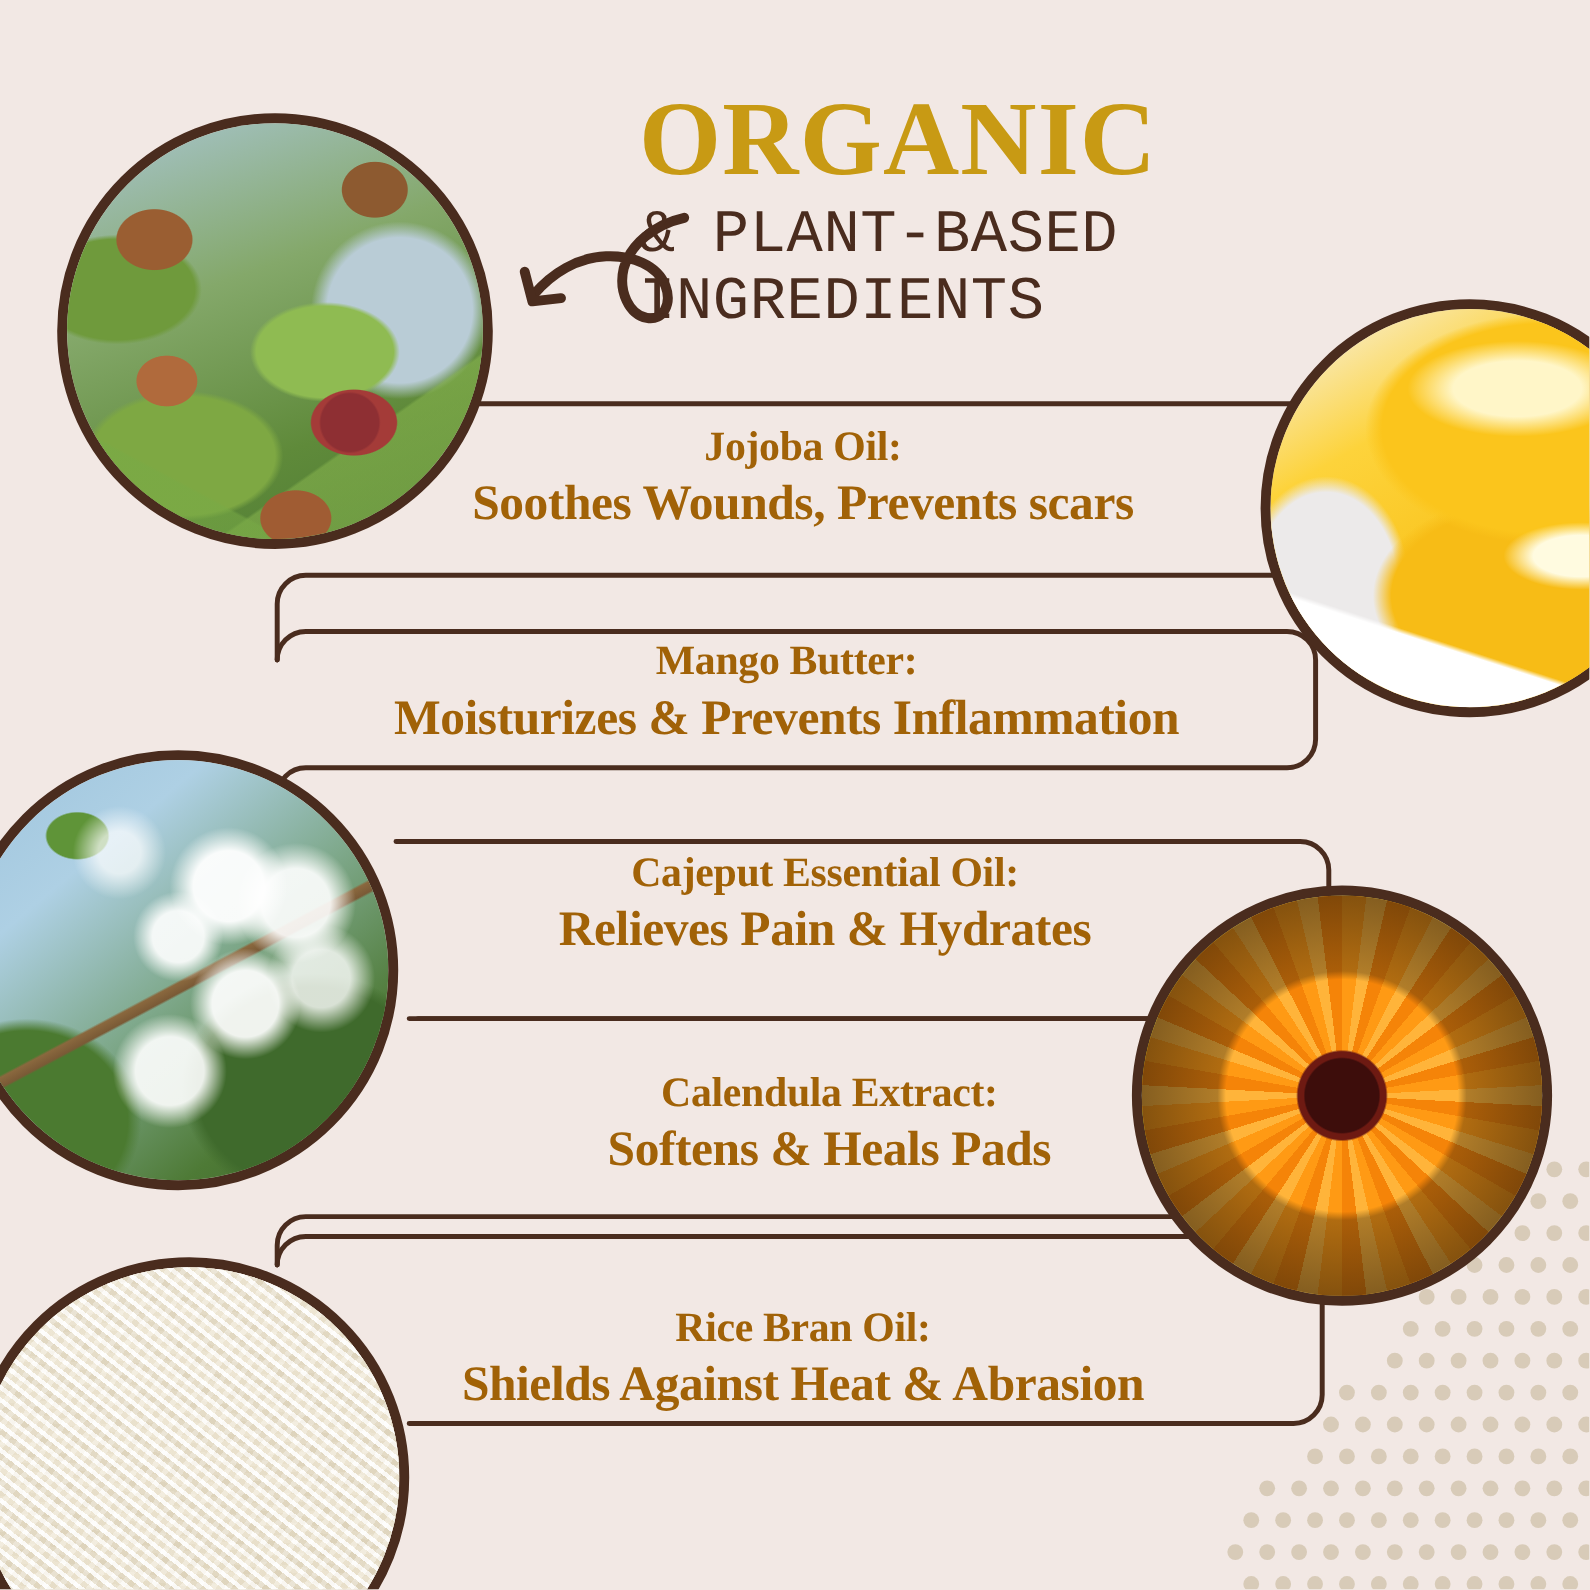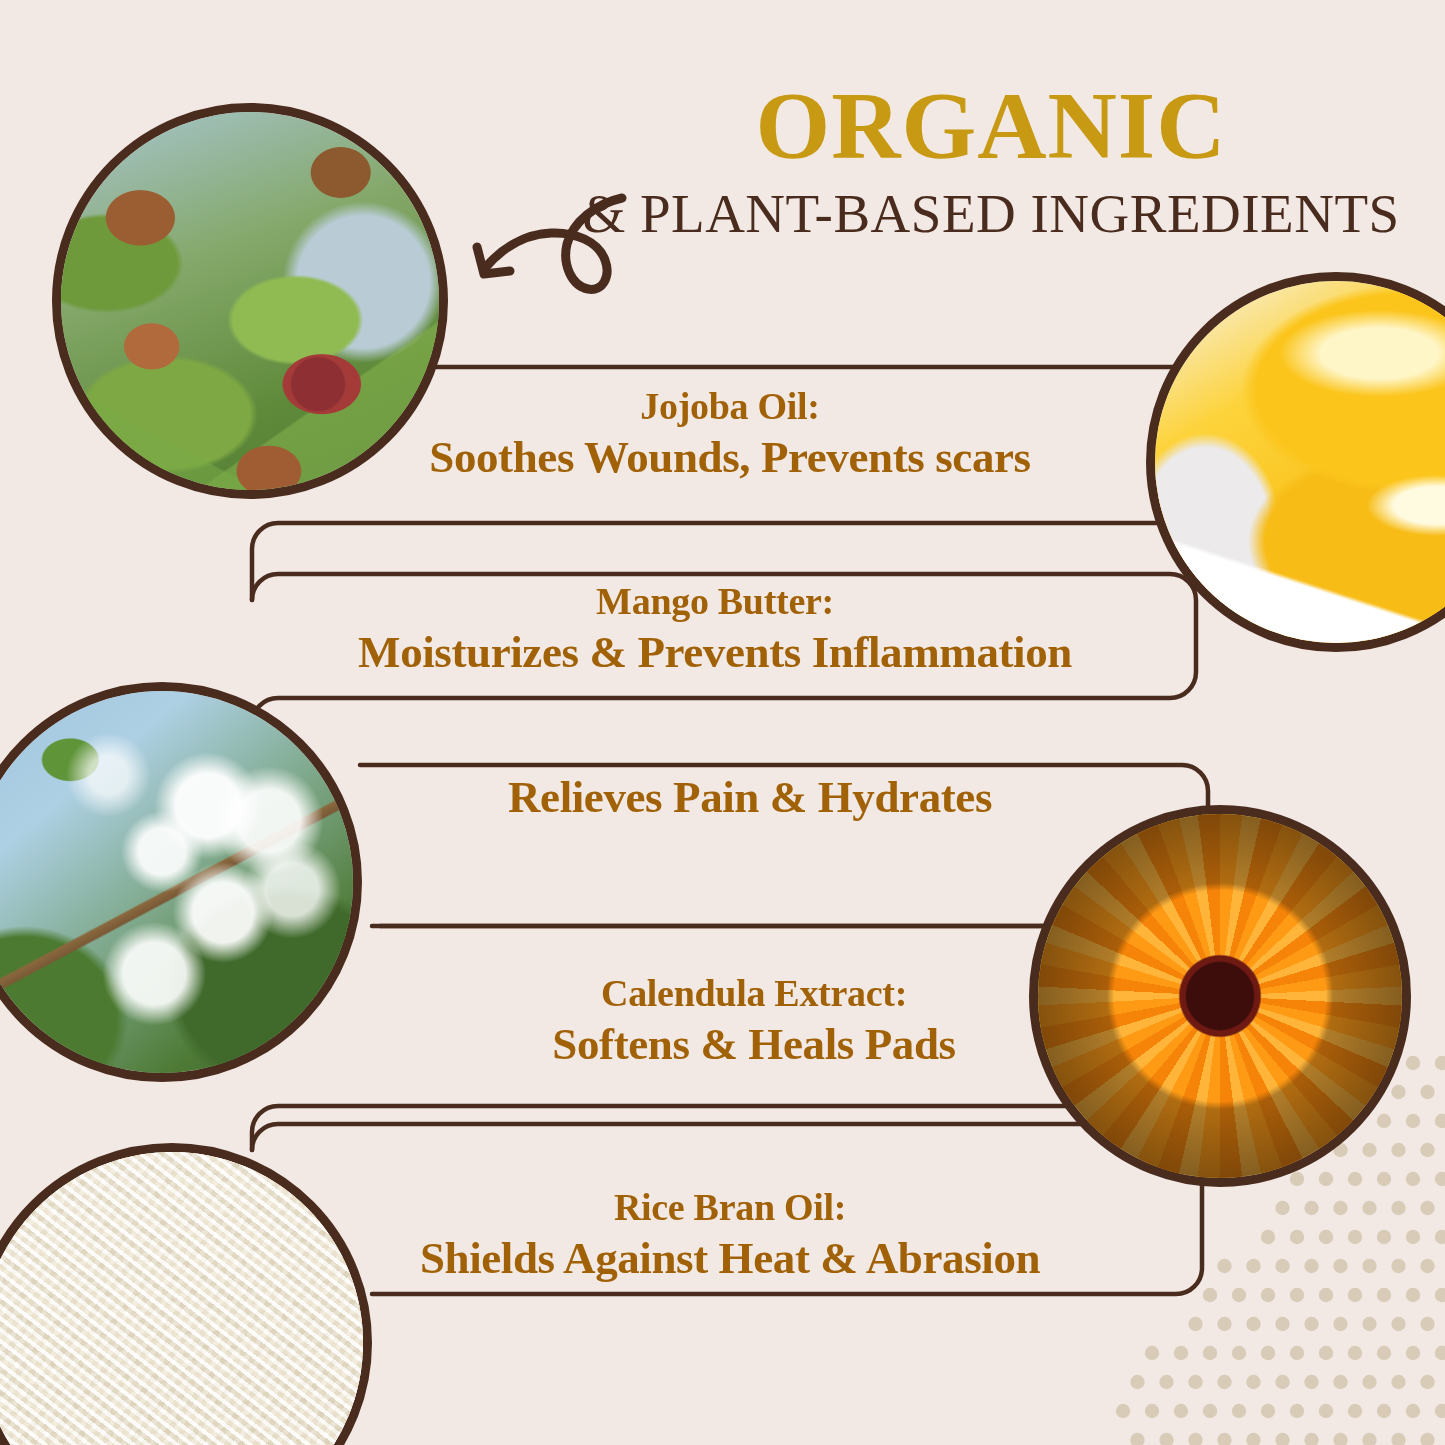"ORGANIC" #headline { text-align: center -> left }
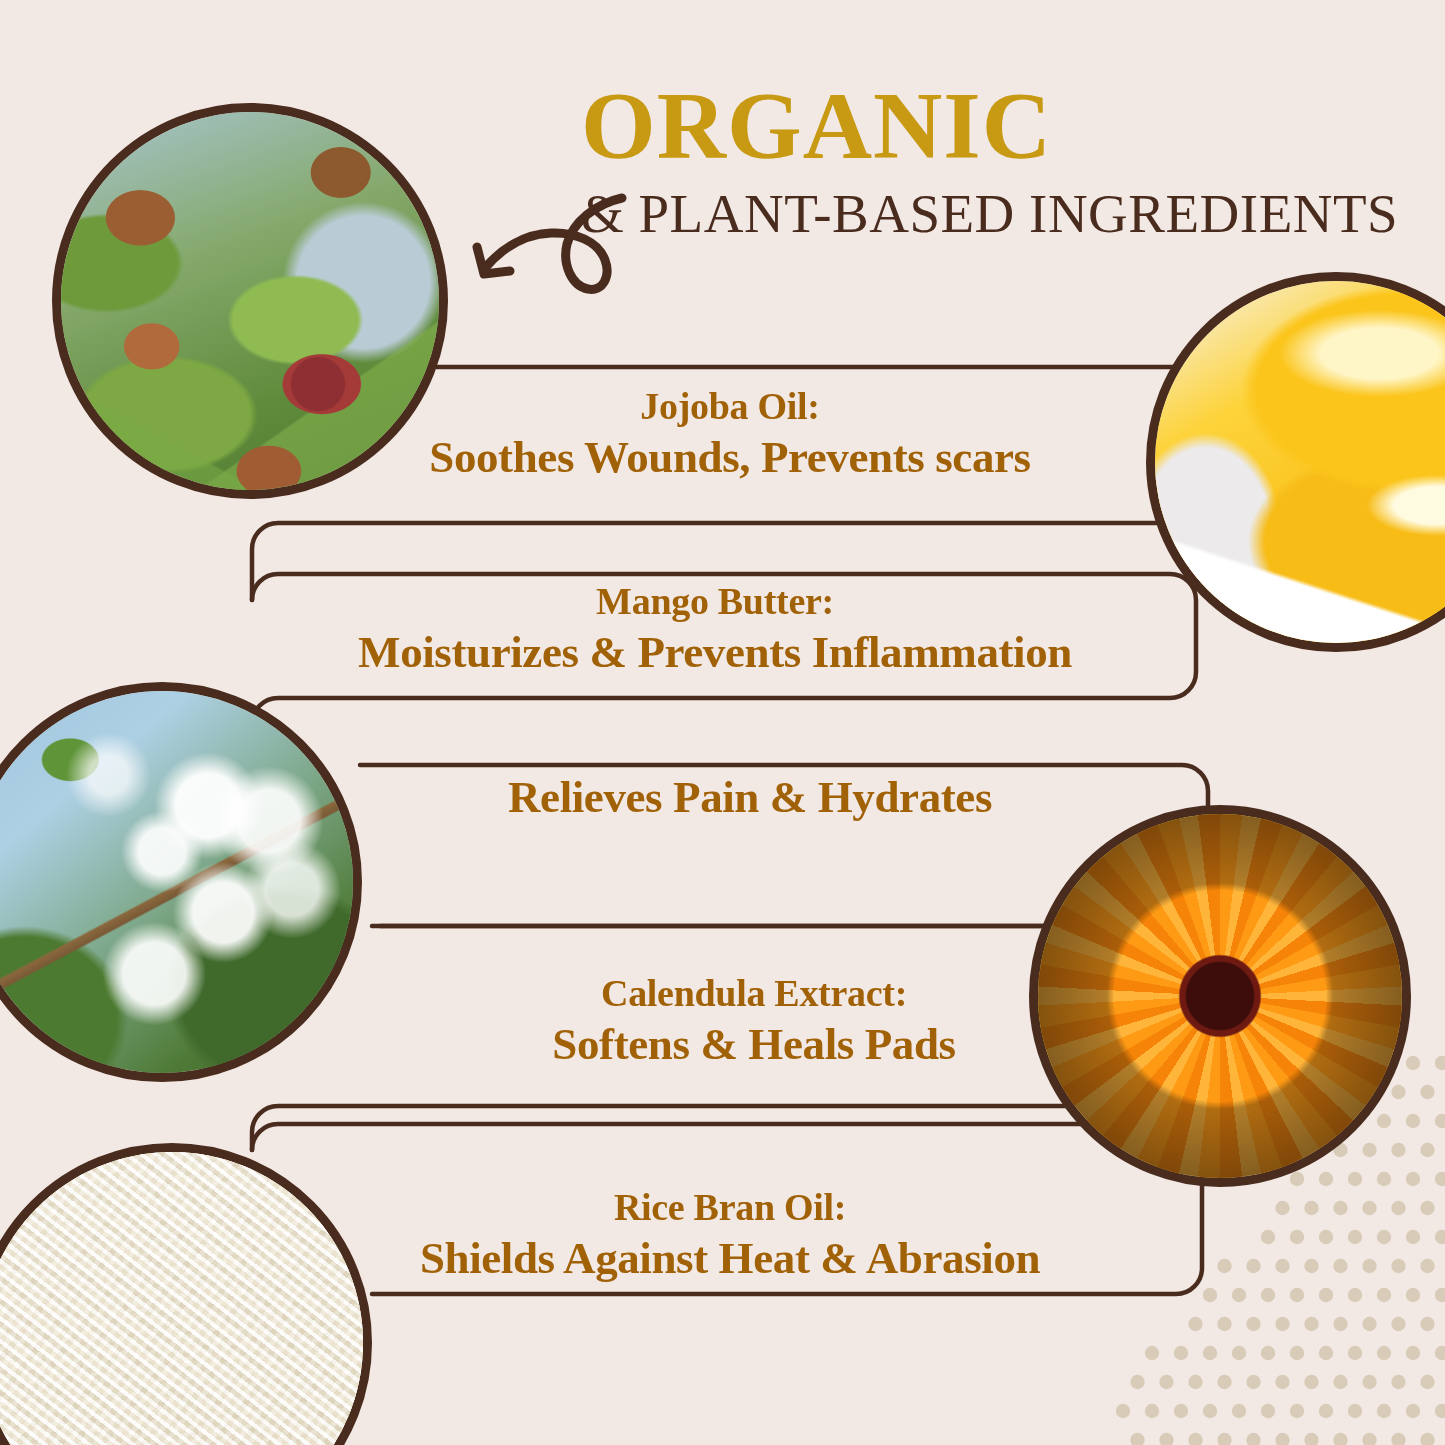"& PLANT-BASED INGREDIENTS" #title-sub { font-family: Liberation Serif, serif -> Liberation Mono, monospace }
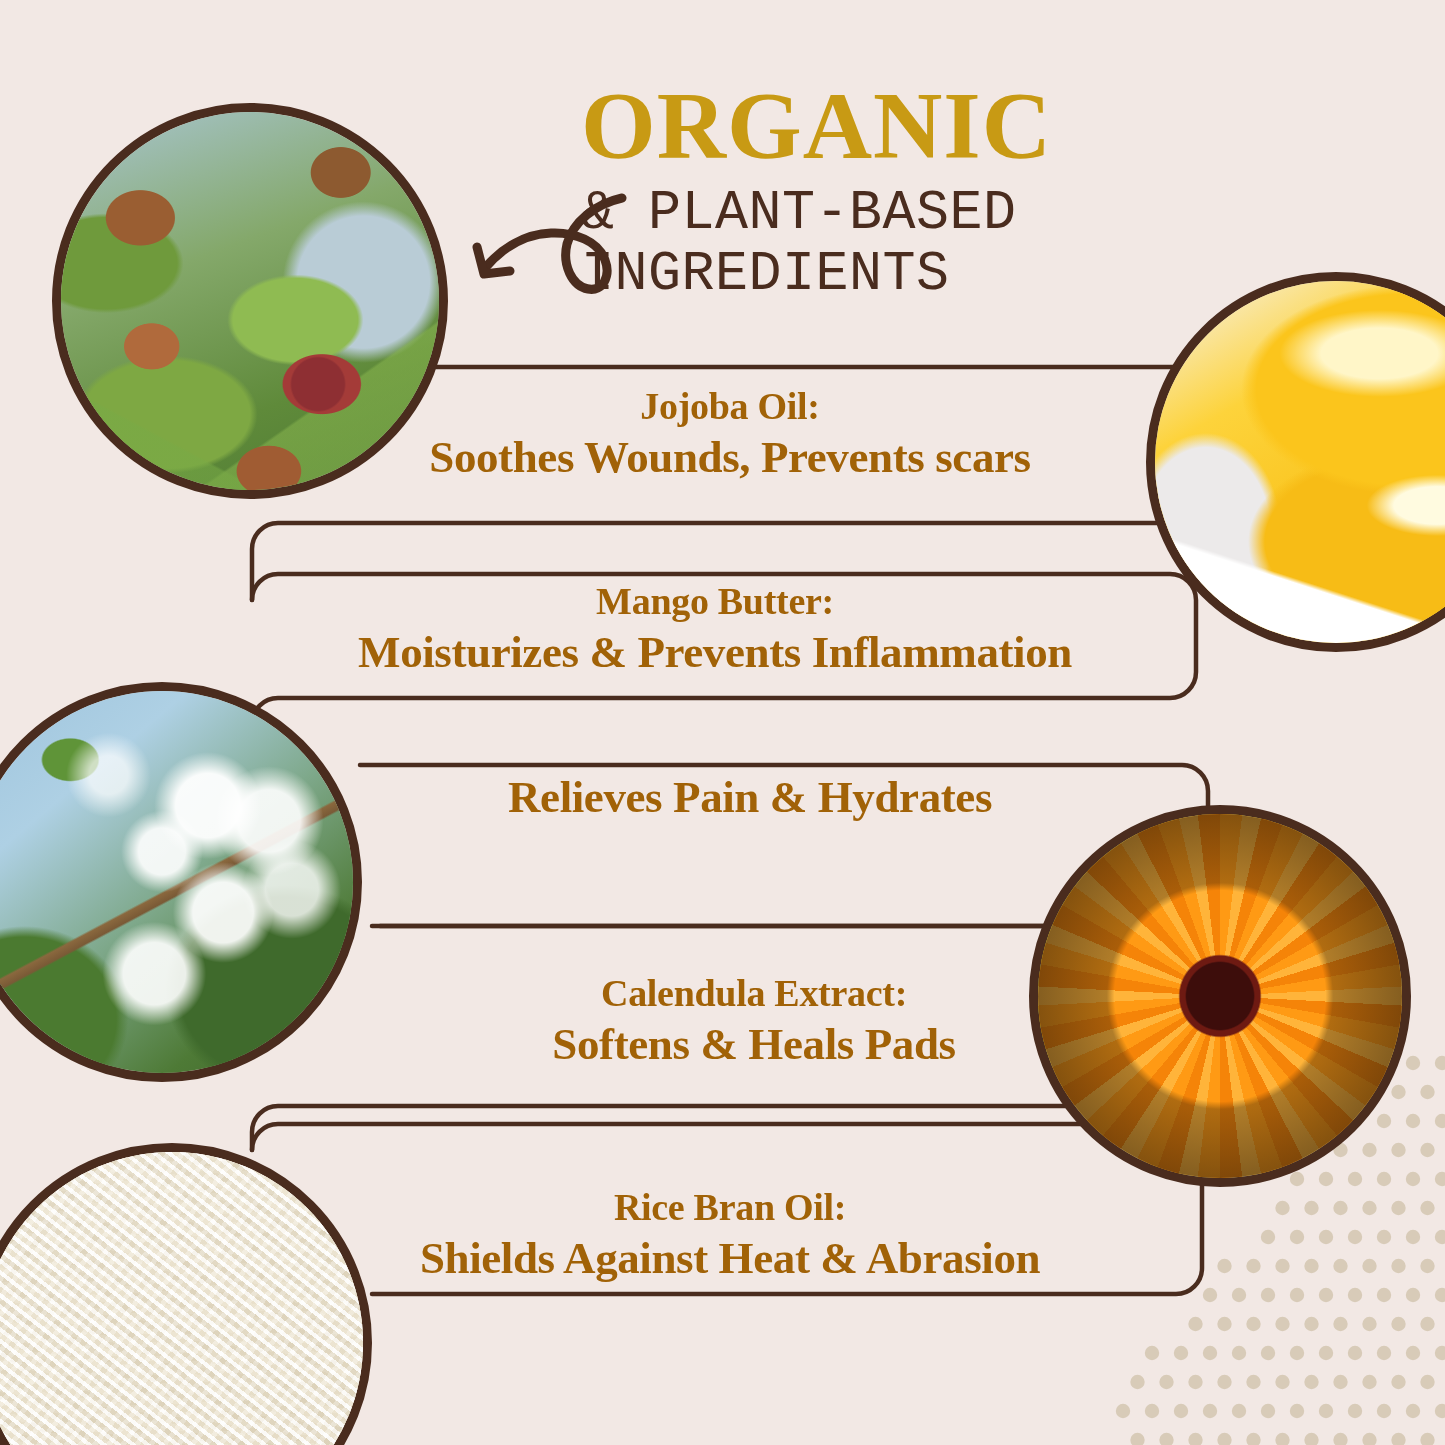"Cajeput Essential Oil:" span.ing-name { html: none -> <span>Cajeput Essential Oil:</span> }
